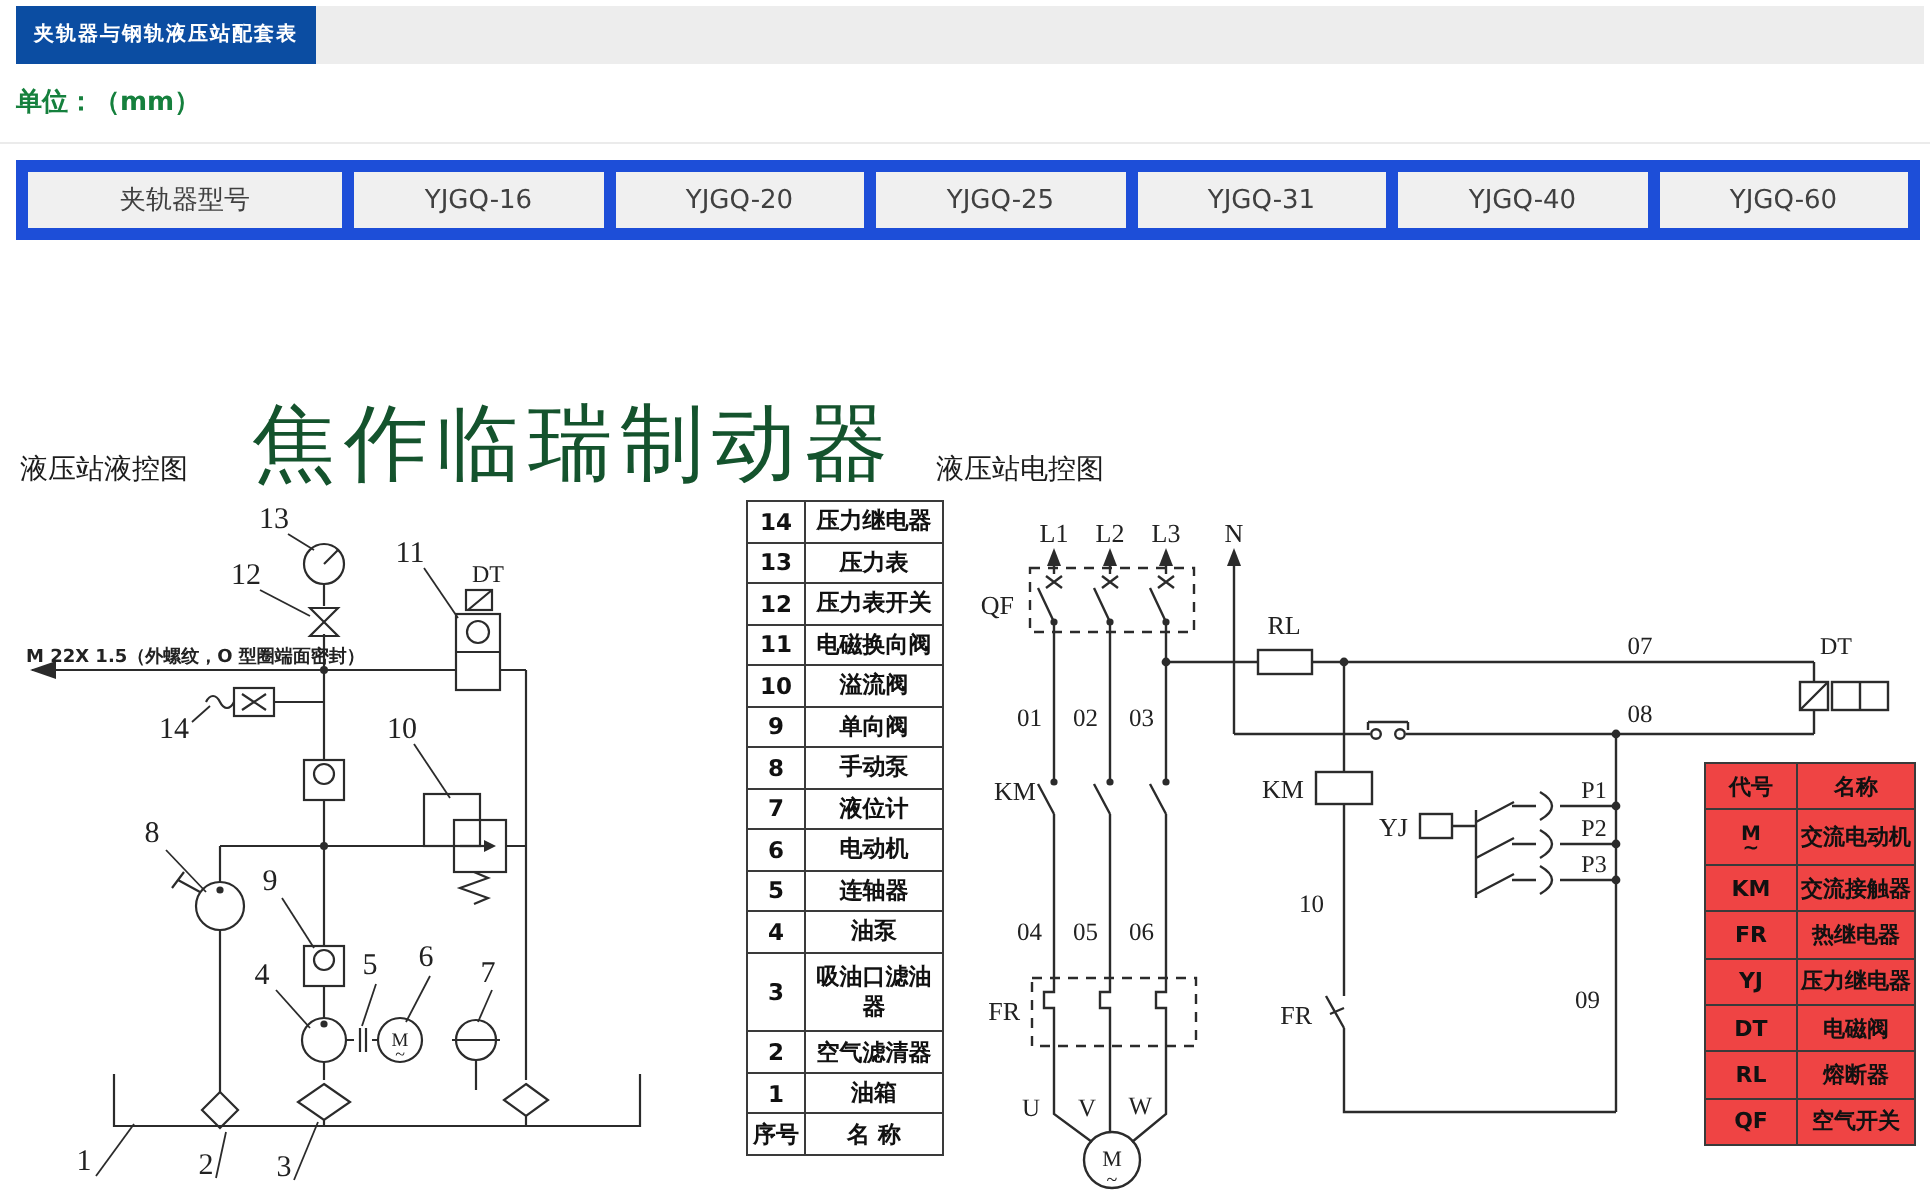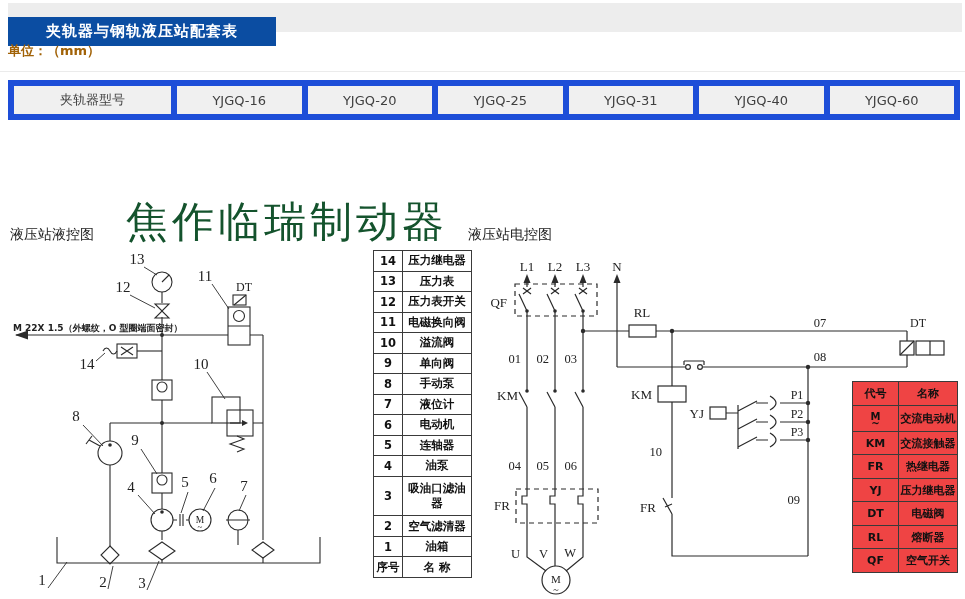"夹轨器与钢轨液压站配套表" .banner { font-size: 15px -> 10px; padding: 0 38px -> 0 9px; top: 14px -> 0 }
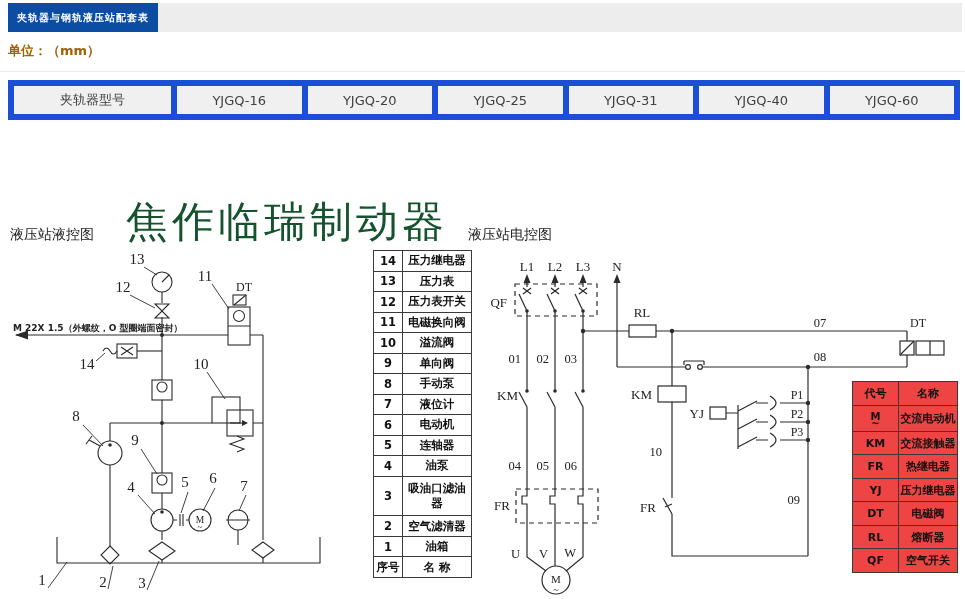"单位：（mm）" .unit { color: #a16207 -> #15803d }
